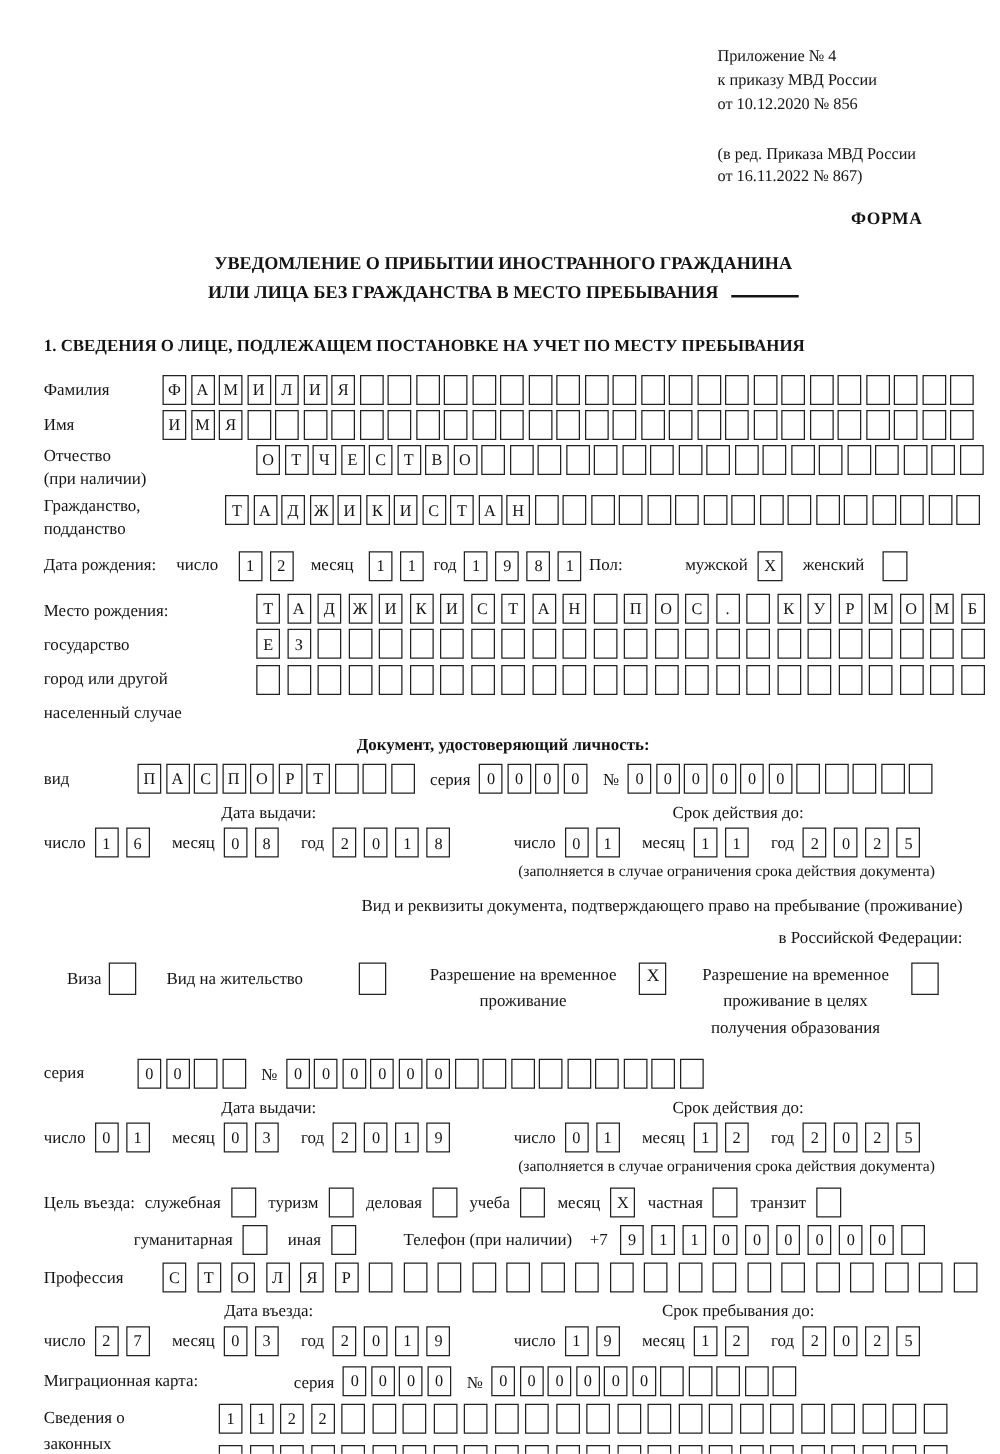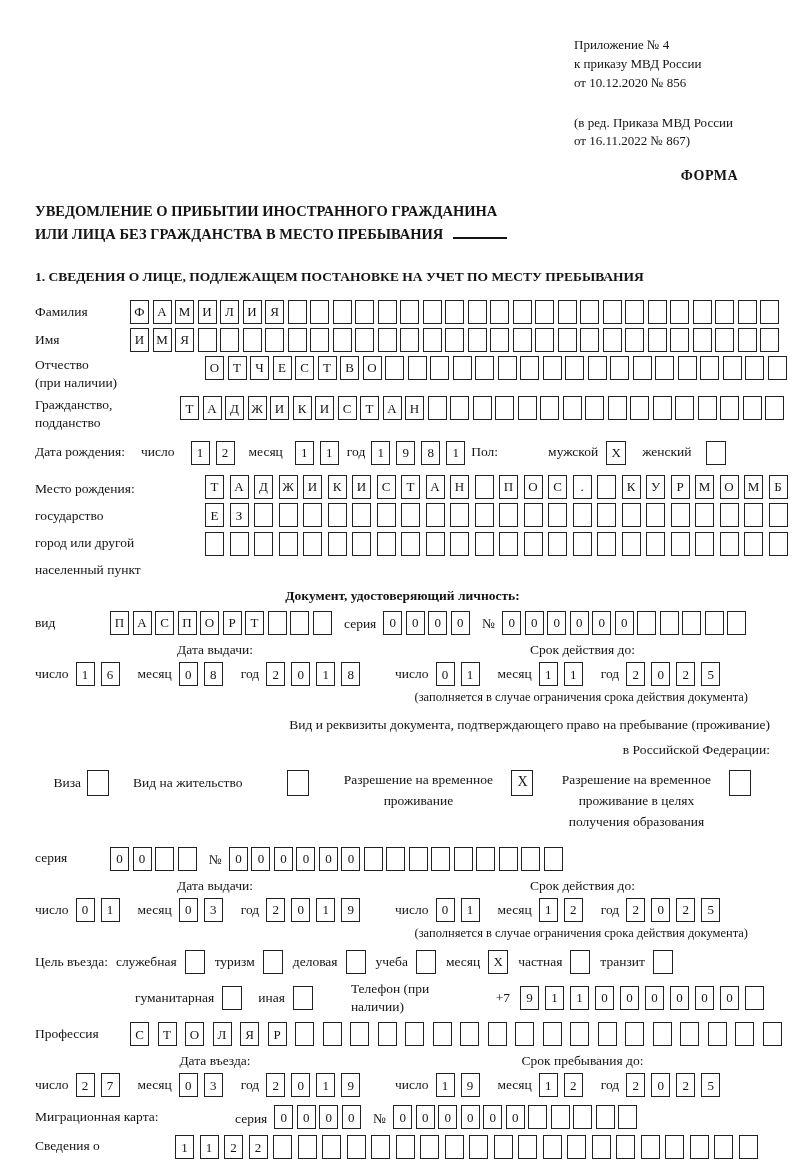"УВЕДОМЛЕНИЕ О ПРИБЫТИИ ИНОСТРАННОГО" .title { text-align: left -> center }
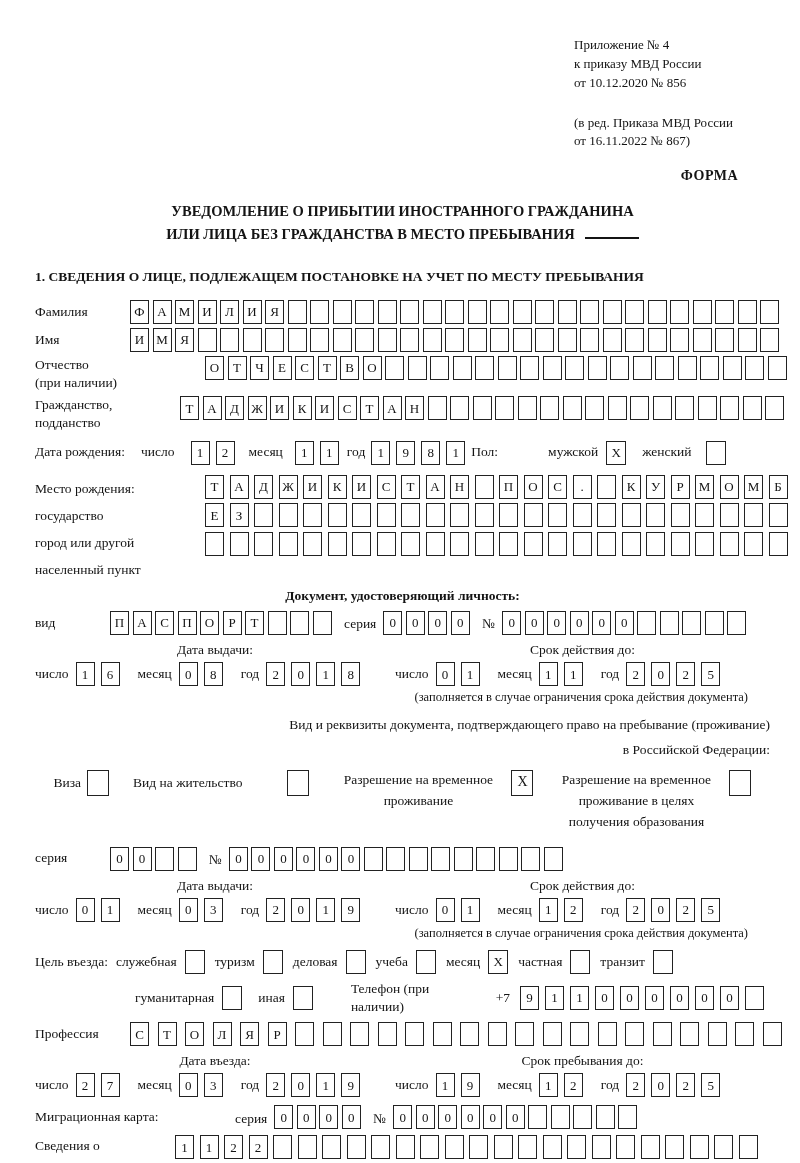"населенный пункт" span { text: пункт -> случае }
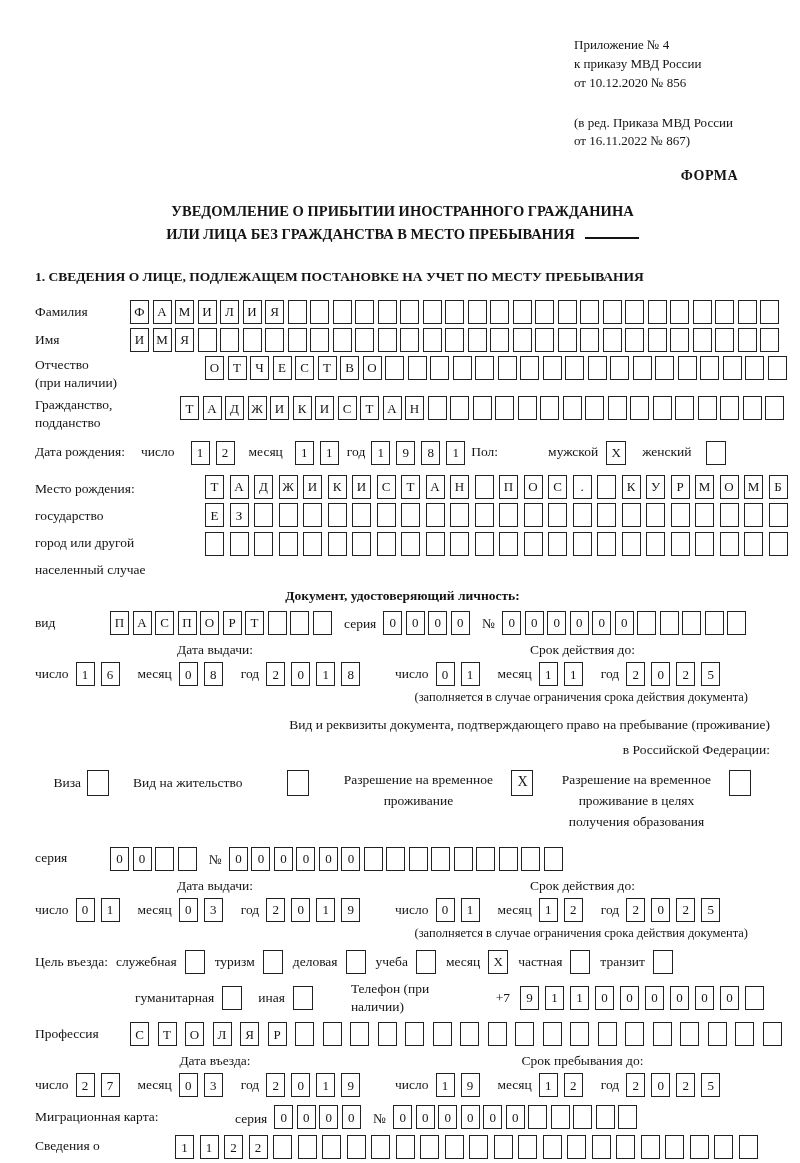"Дата выдачи:" .twocol { gap: none -> 16px }
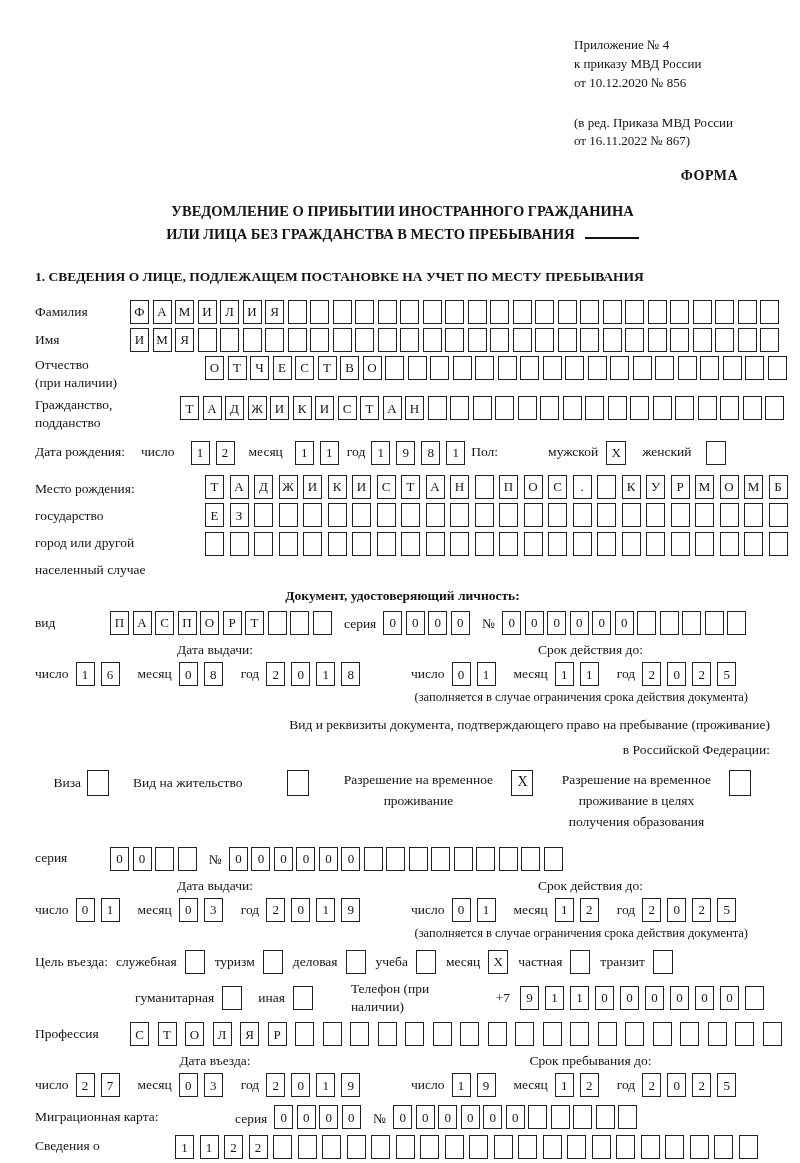"гуманитарная" .purpose2 { margin-left: 100px -> 72px }
